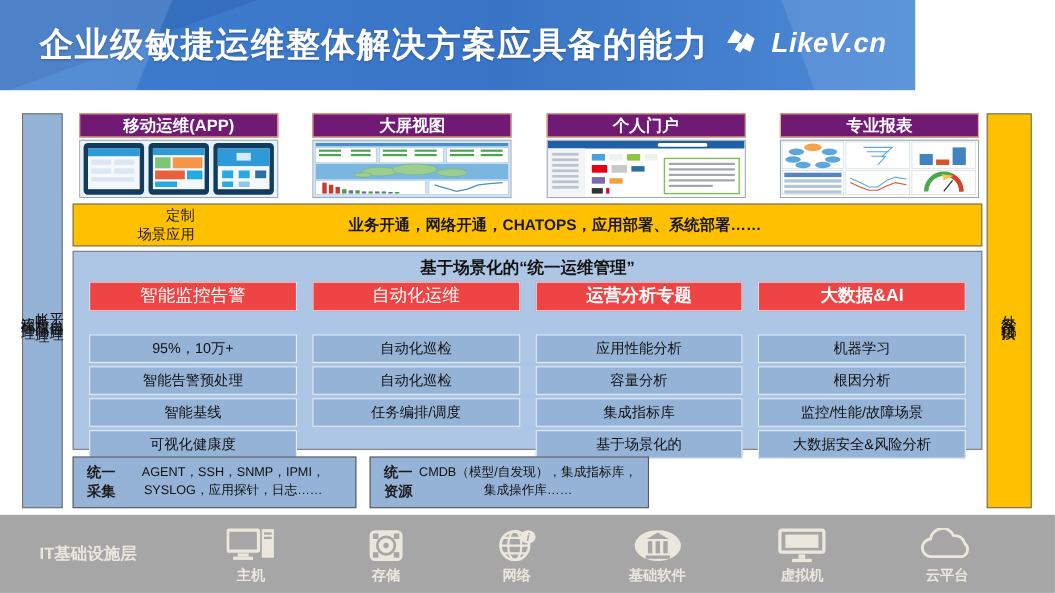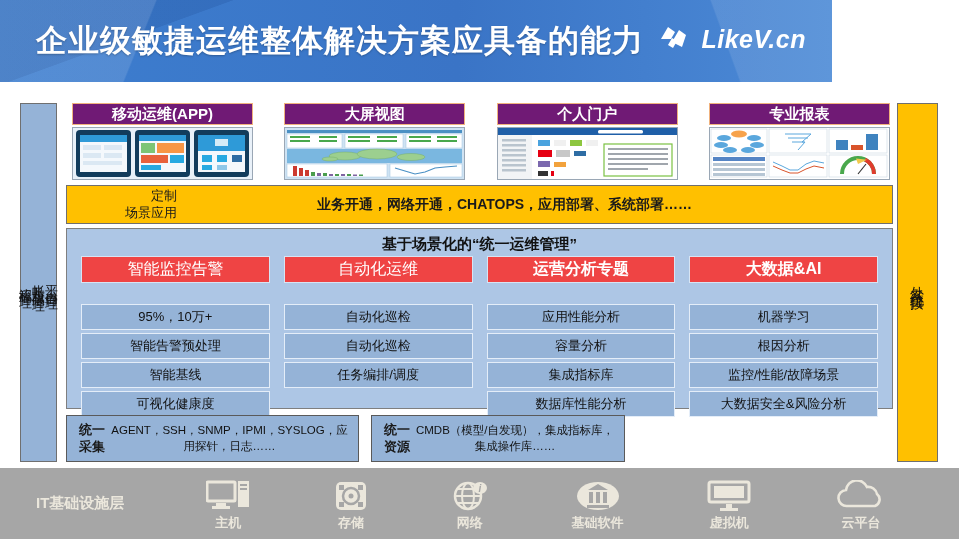"数据库性能分析" div.ucell { text: 数据库性能分析 -> 基于场景化的 }
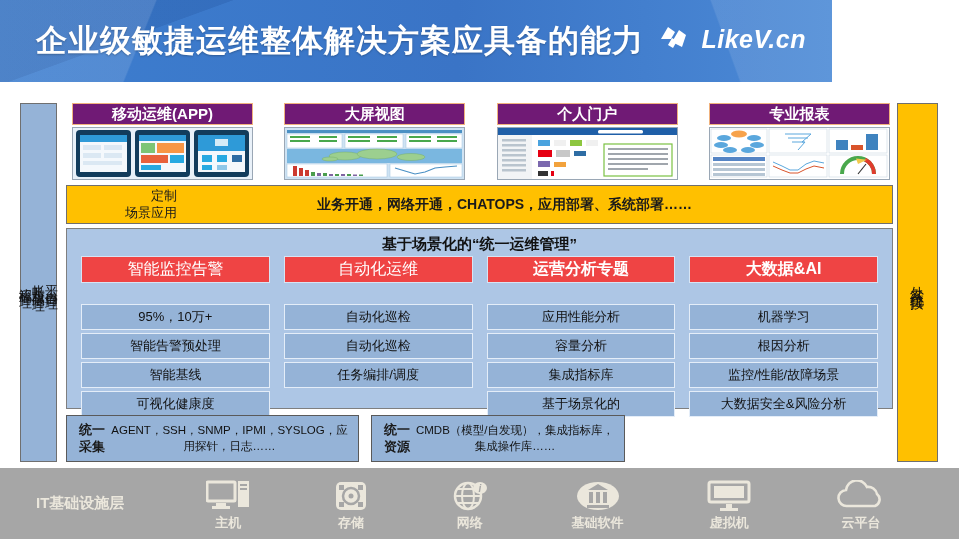"统一采集" .ubox-1 { width: 293px -> 258px }
